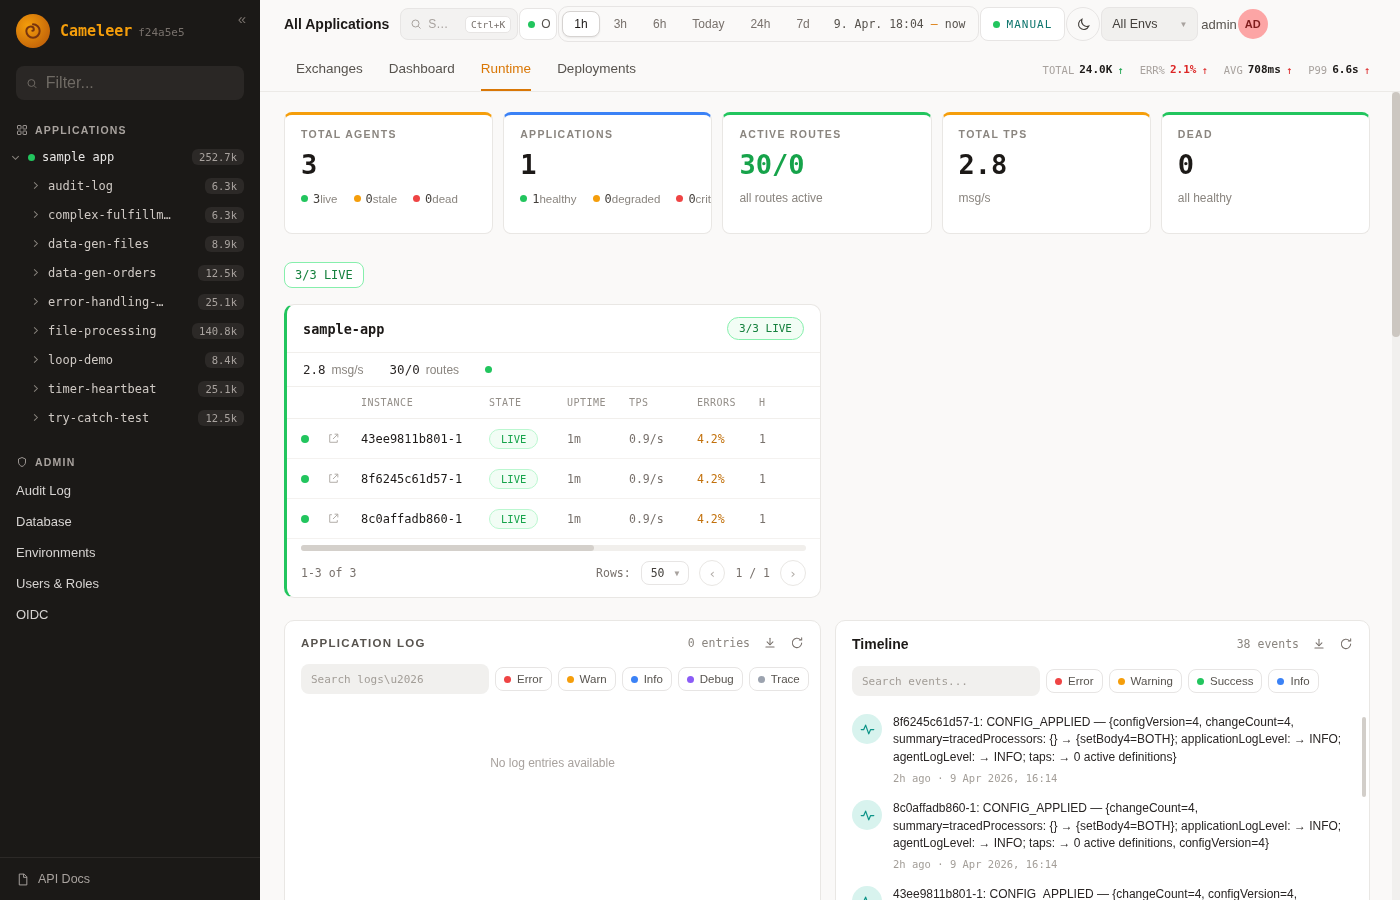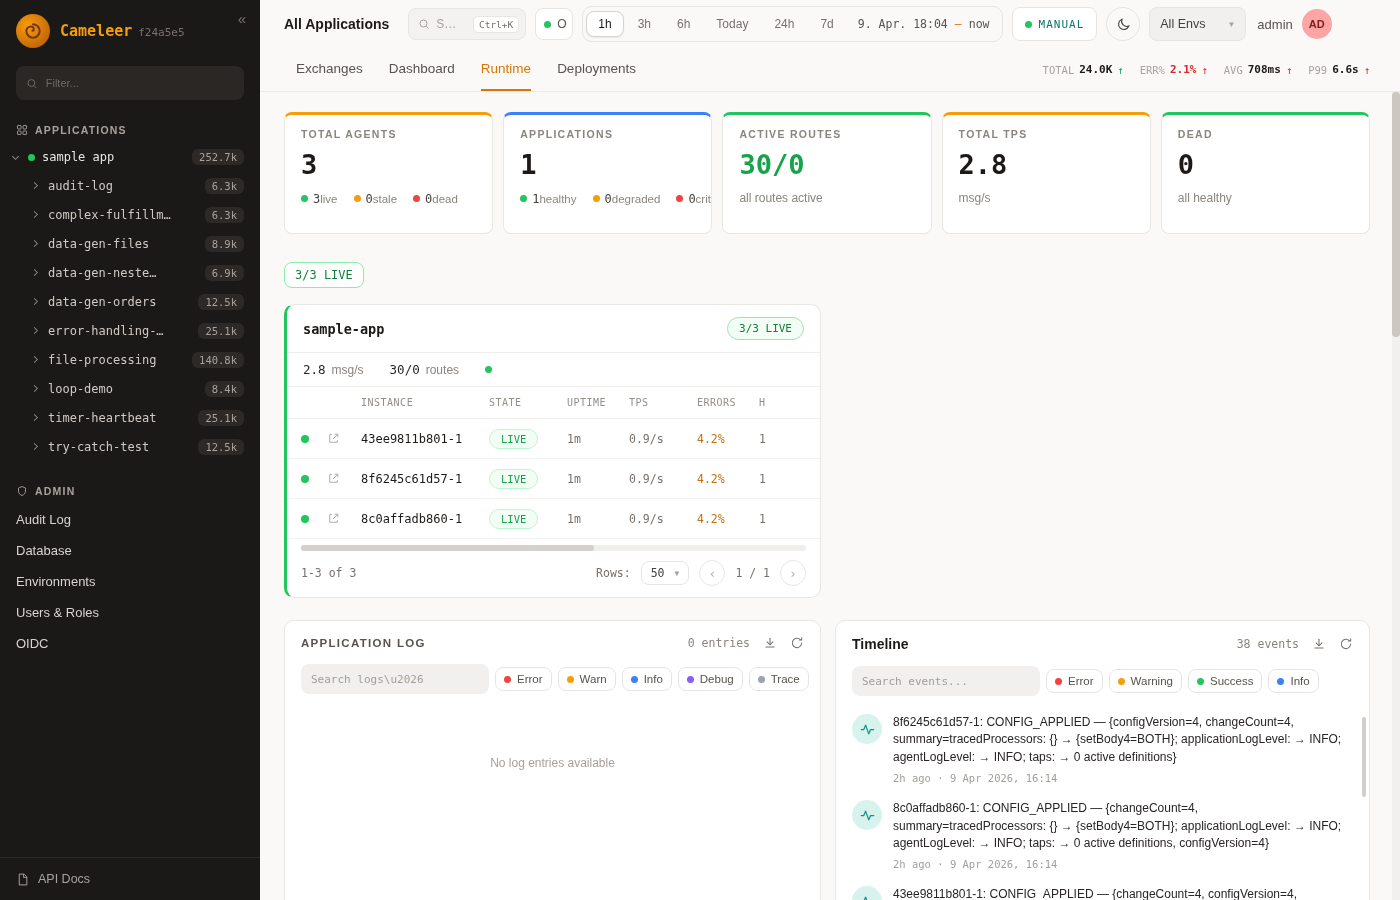"All Applications" .topbar { gap: 9px -> 1px }
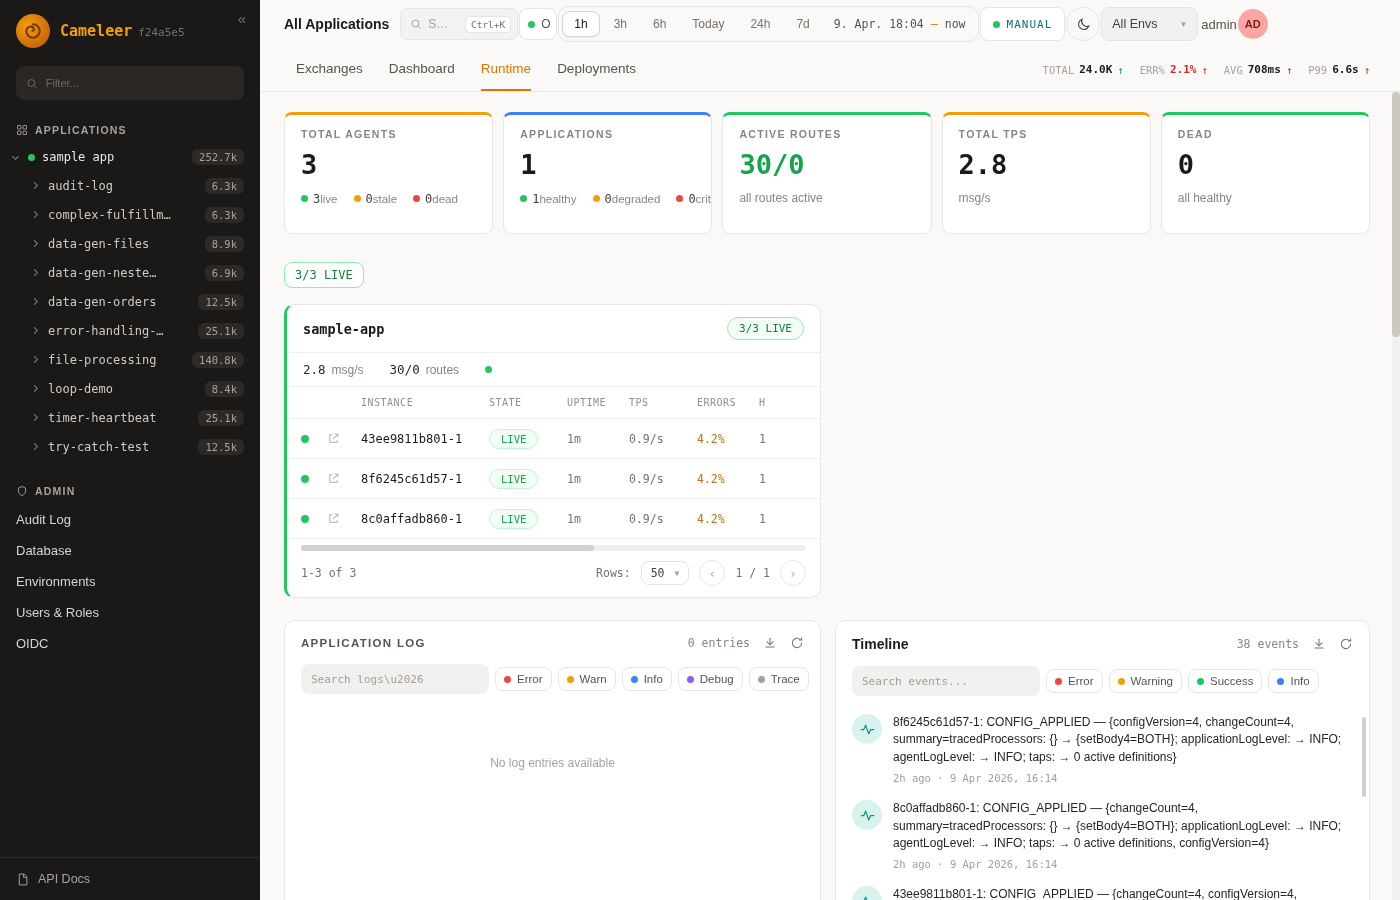"Filter..." .sb-filter input { font-size: 11px -> 16px }
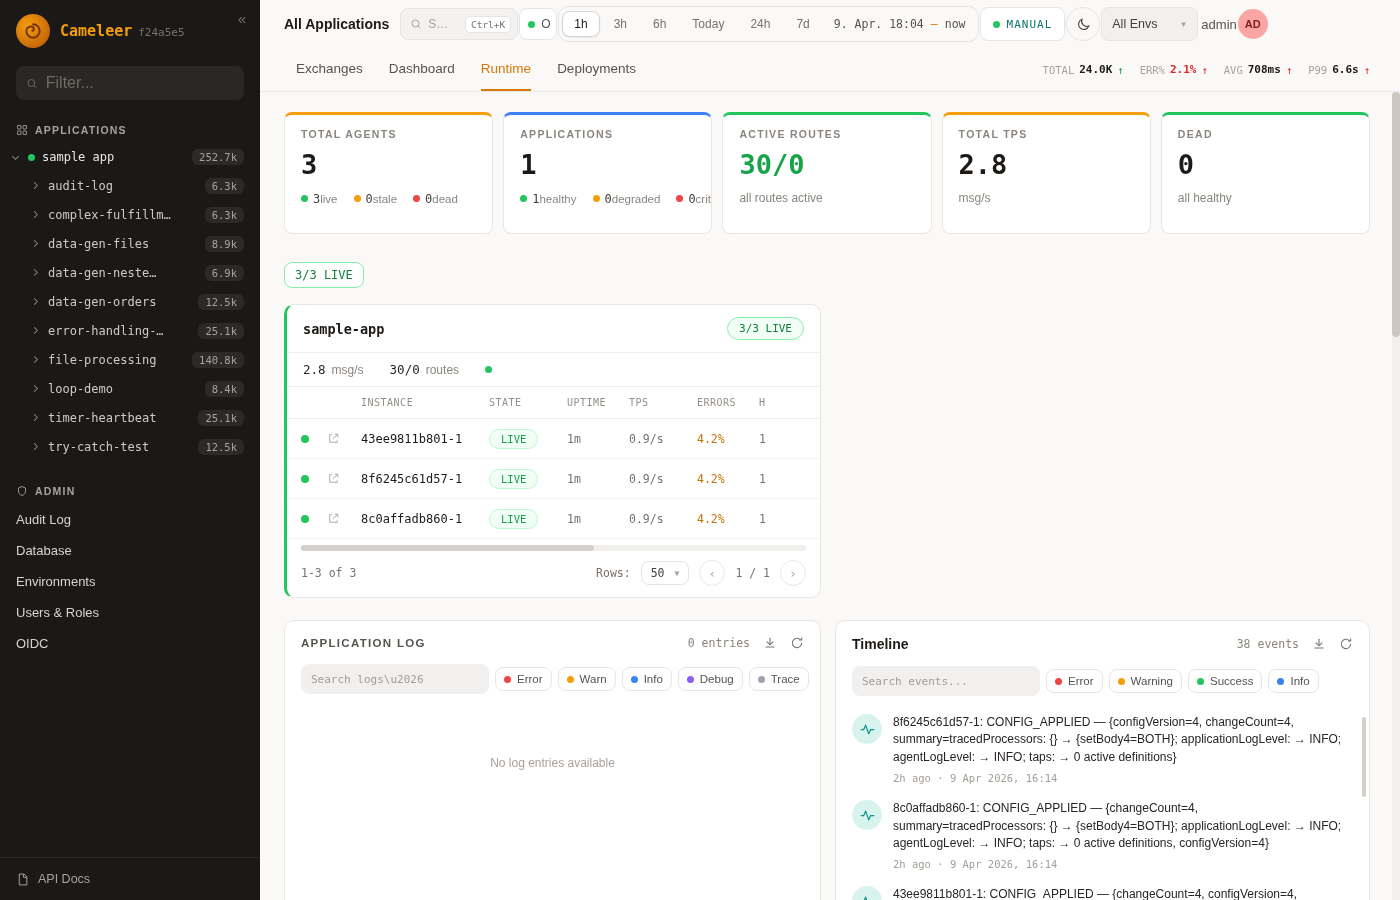"data-gen-neste…" div.tree-child { html: <div> <span> <svg> <polyline></polyline> </svg> </span> <span>data-gen-neste…</span> <span>6.9k</span> </div> -> none }
